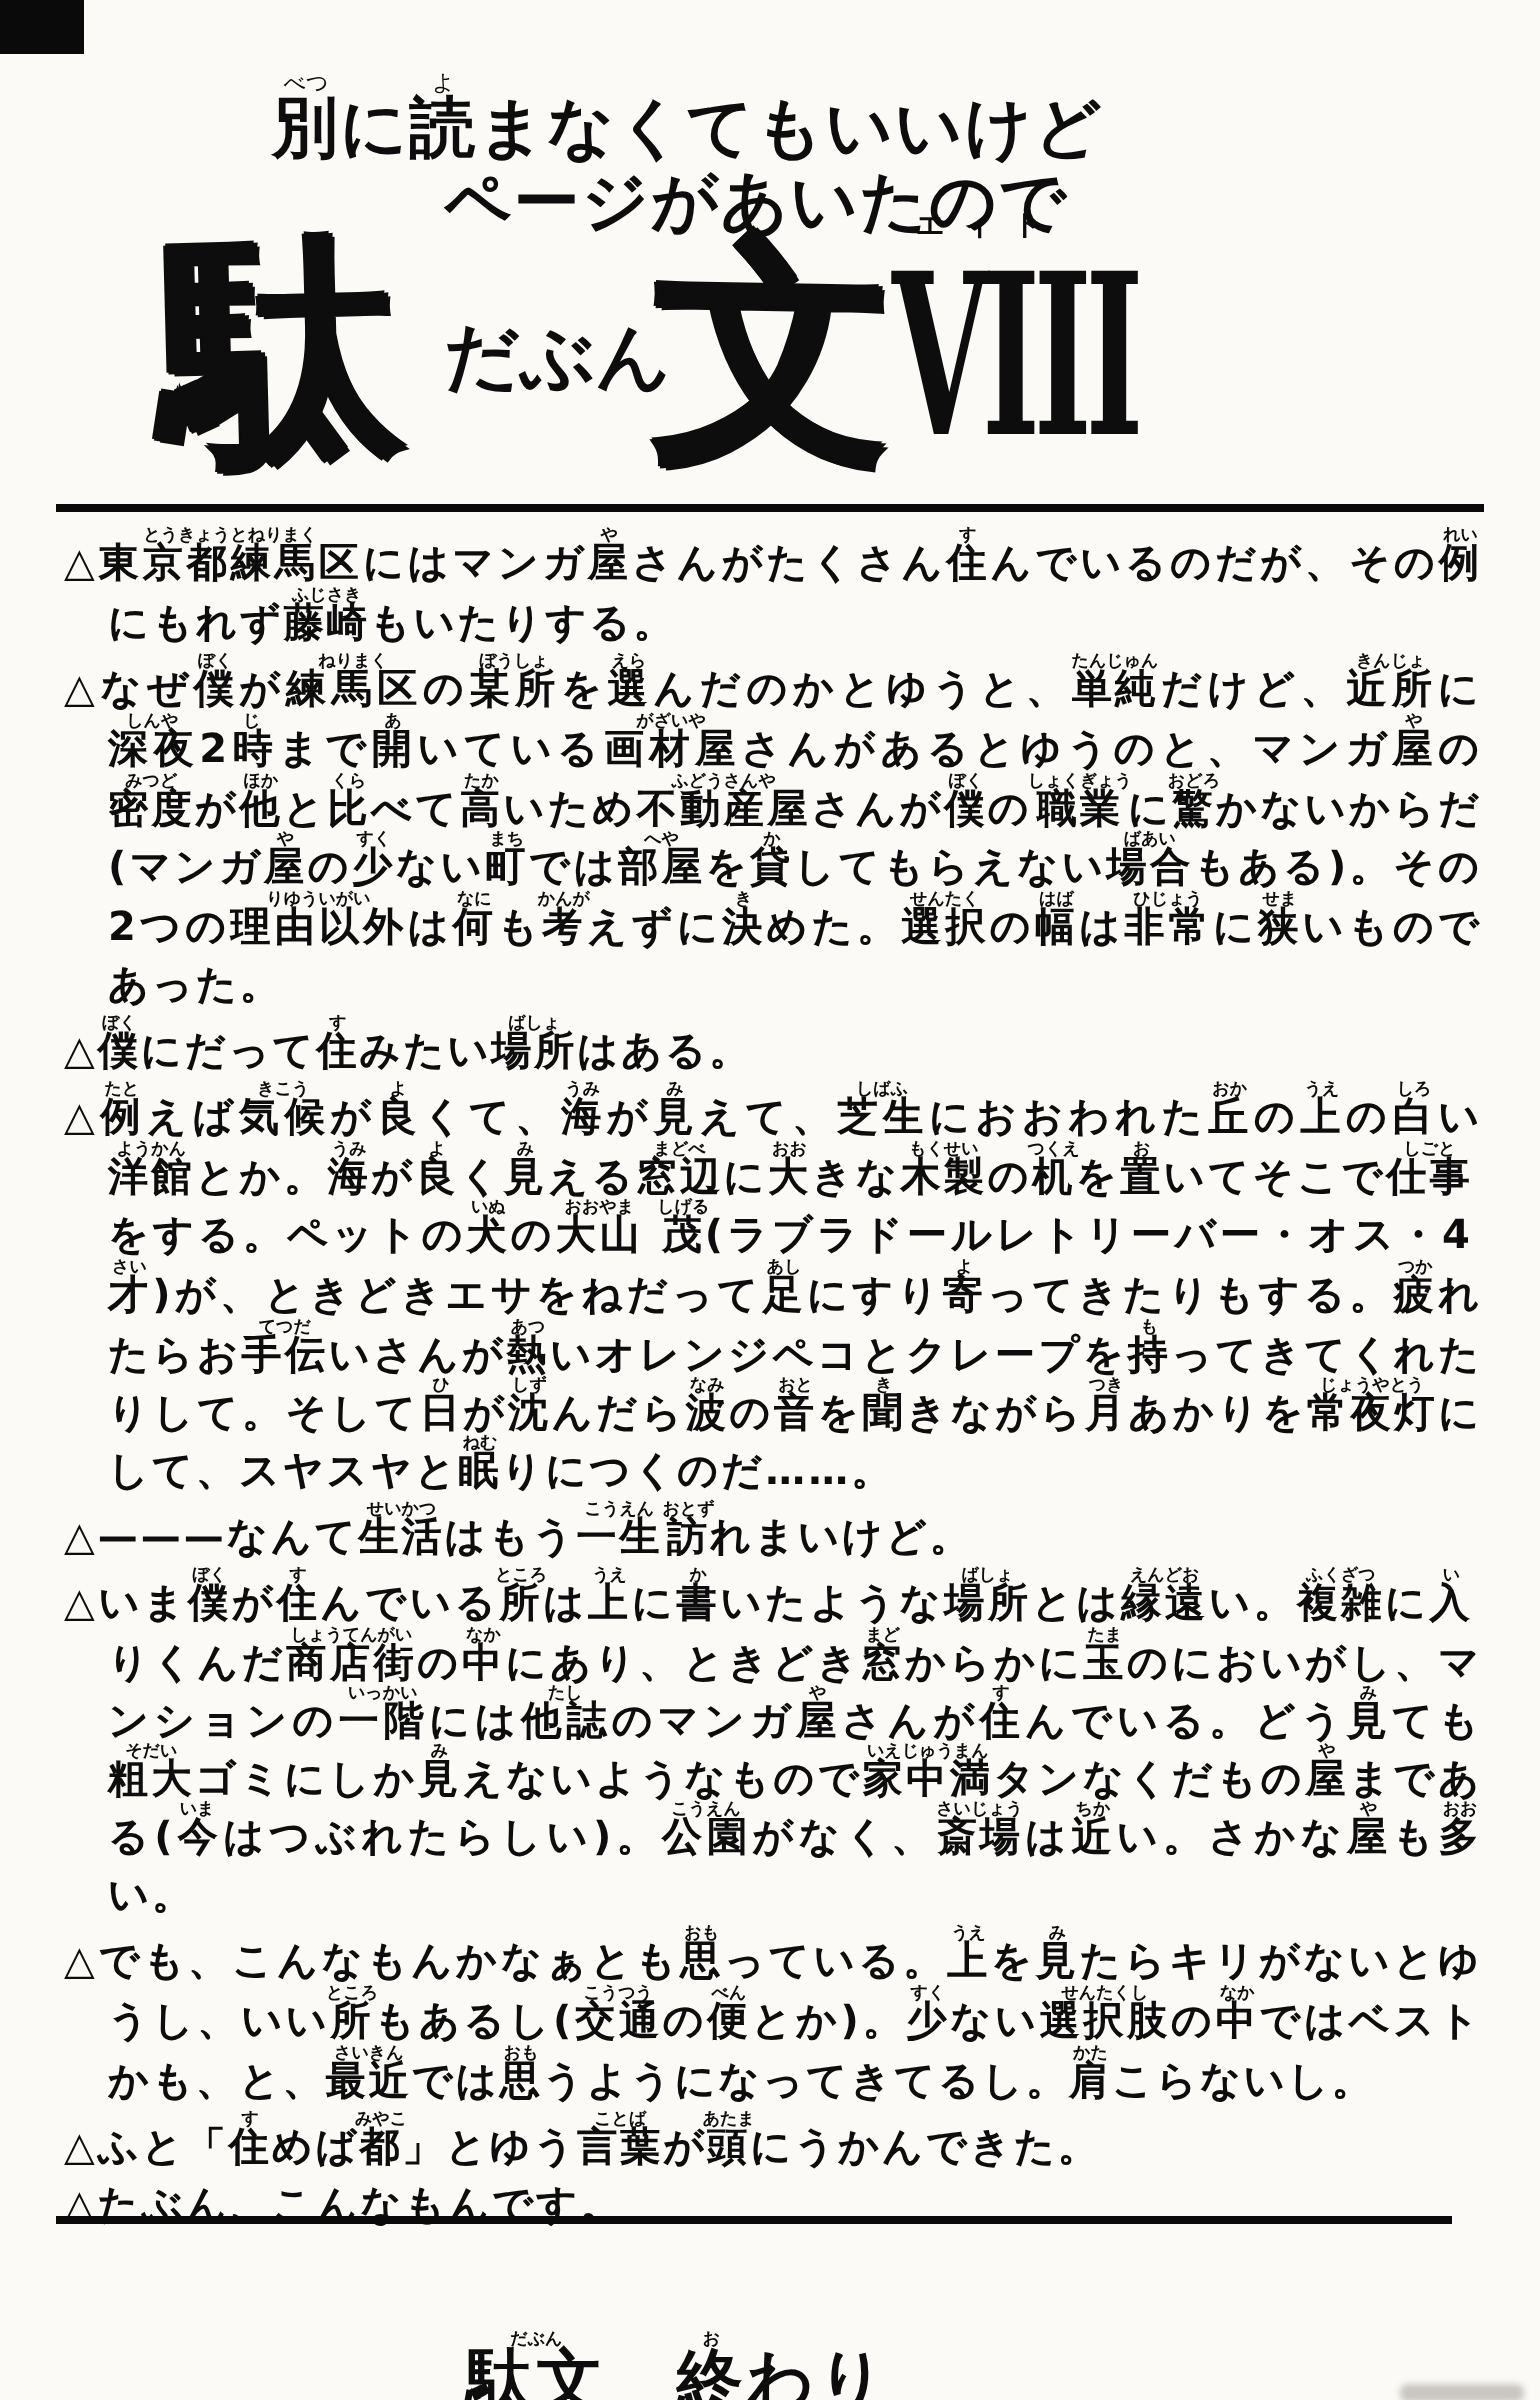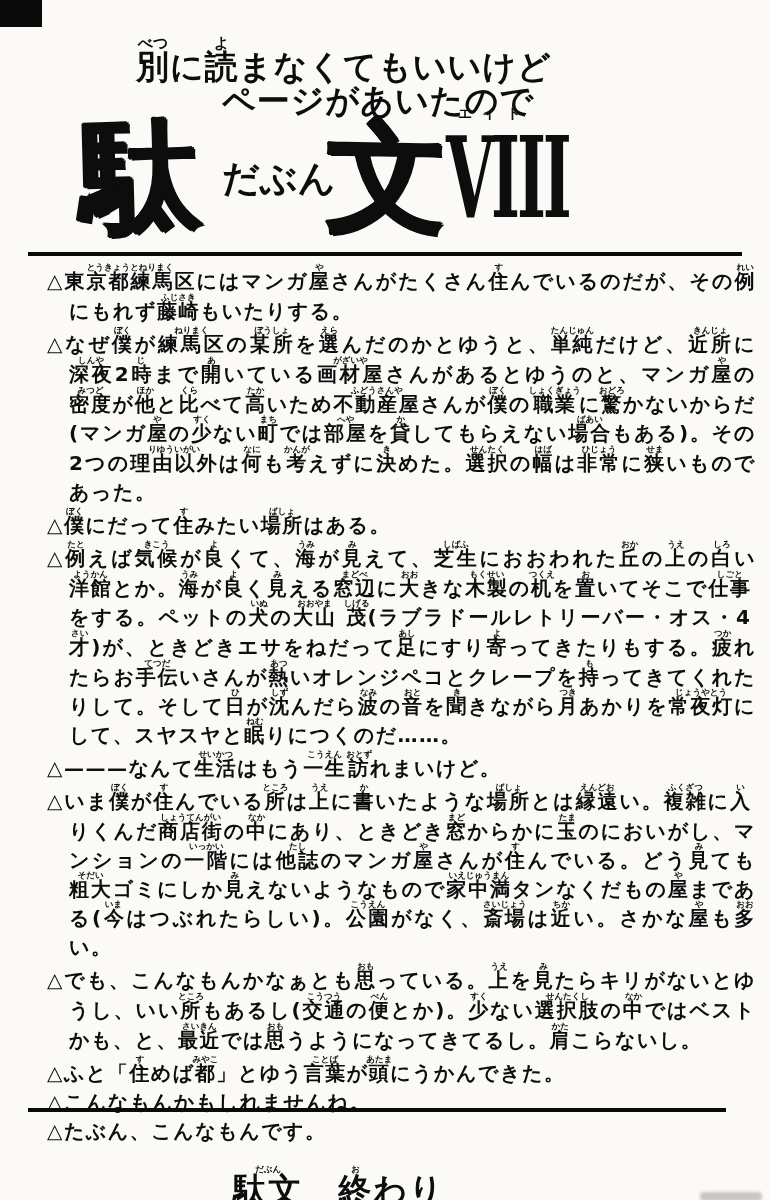"べつ" .hdr rt { font-size: 15px -> 11px; font-weight: bold -> normal }
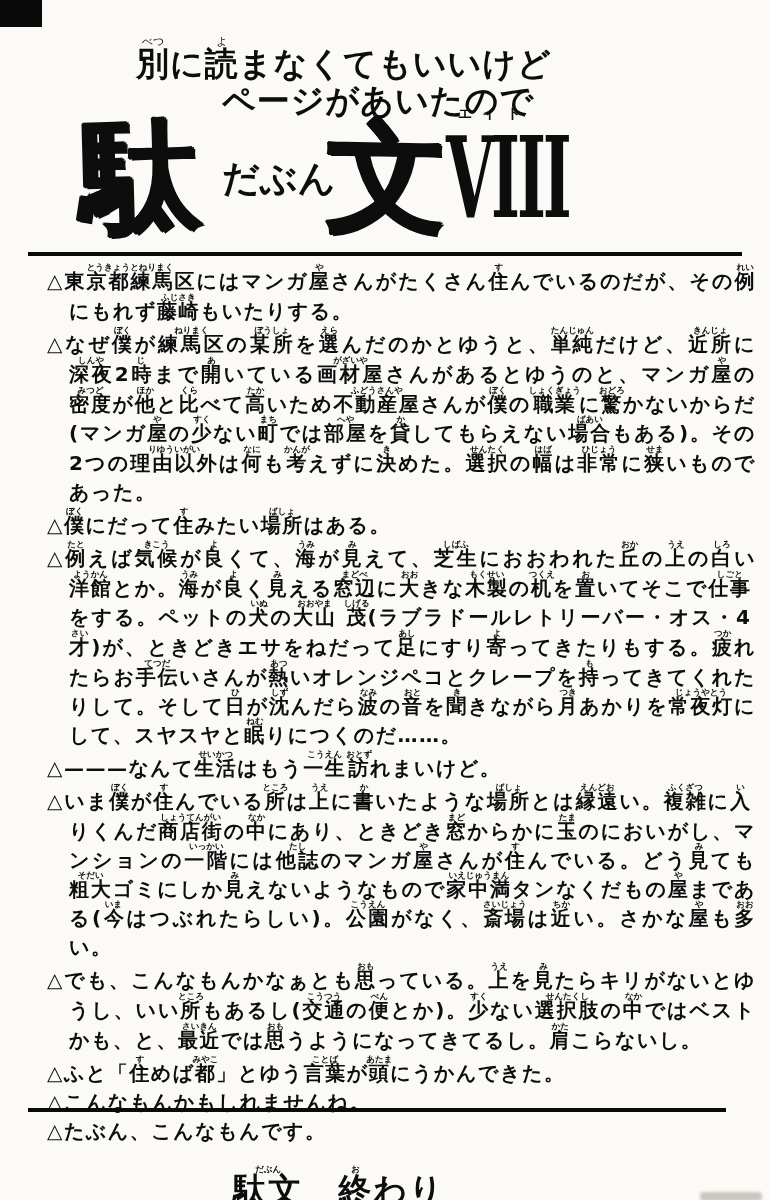"△東京都練馬区とうきょうとねりまくにはマンガ屋やさんがたくさん住すんでいるのだが" .body-text { margin-left: 15px -> none }
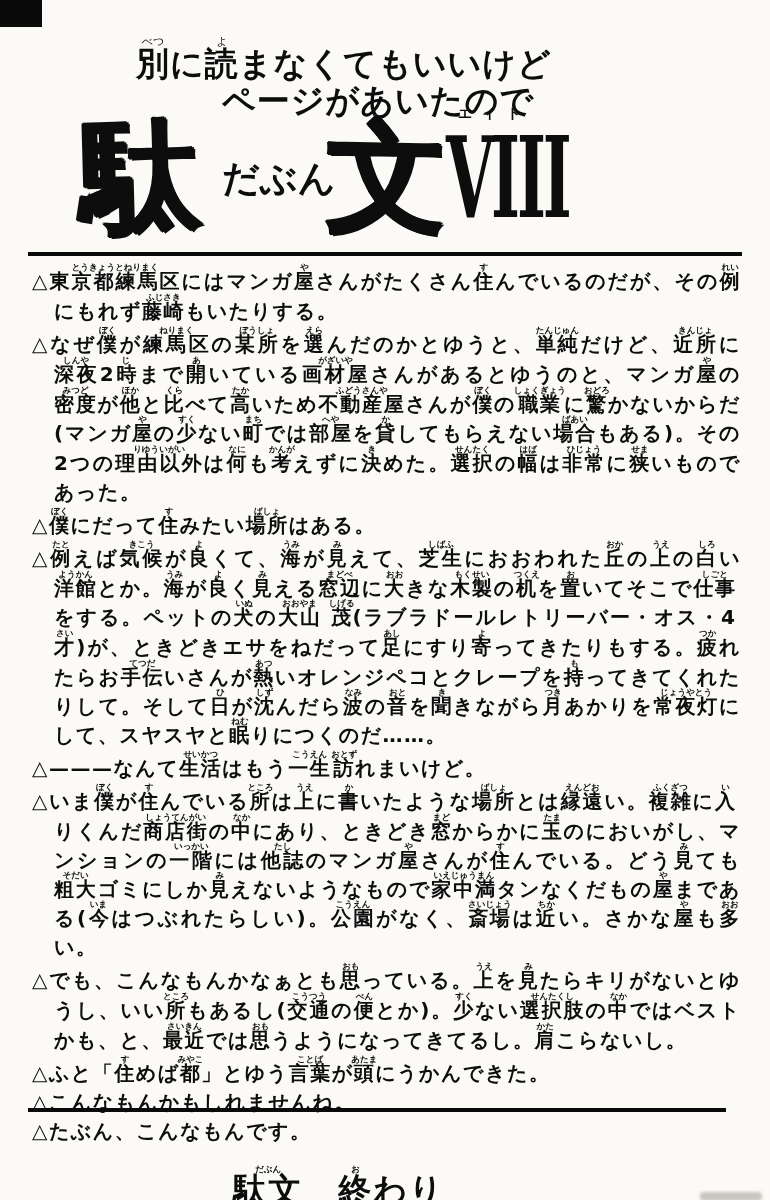"△こんなもんかもしれませんね。" p.para { html: <p>△こんなもんかもしれませんね。</p> -> none }
